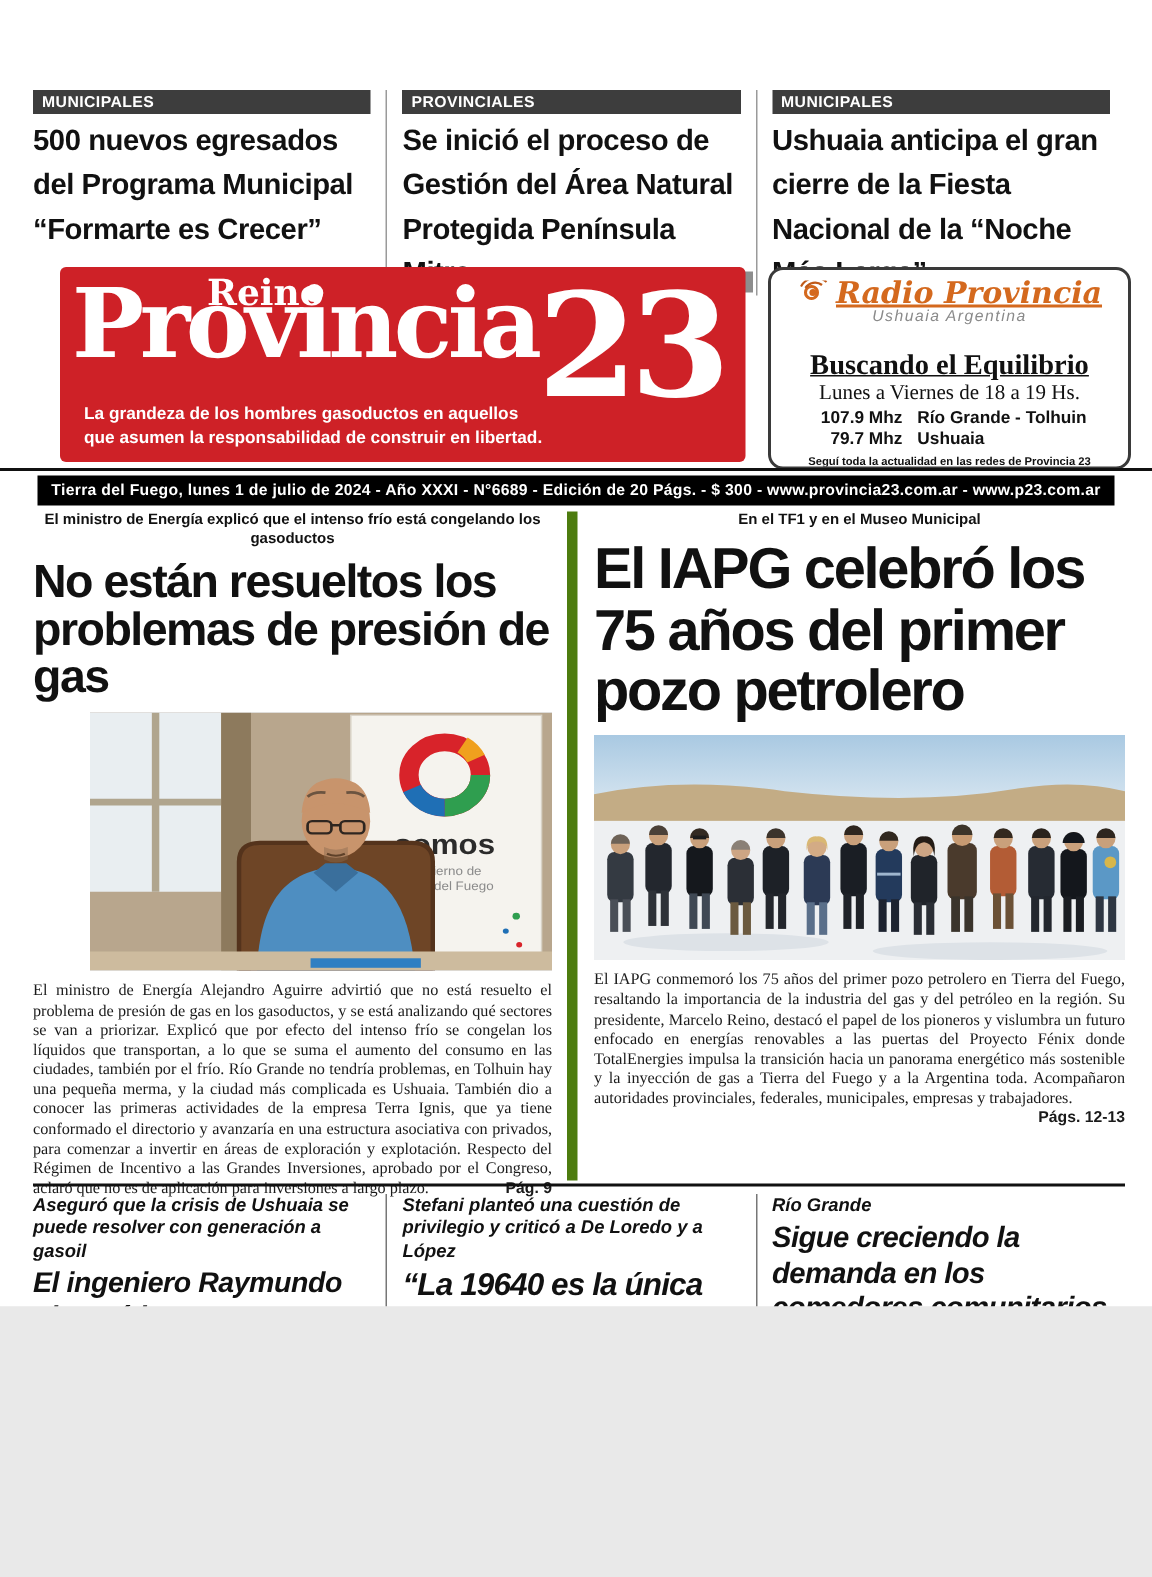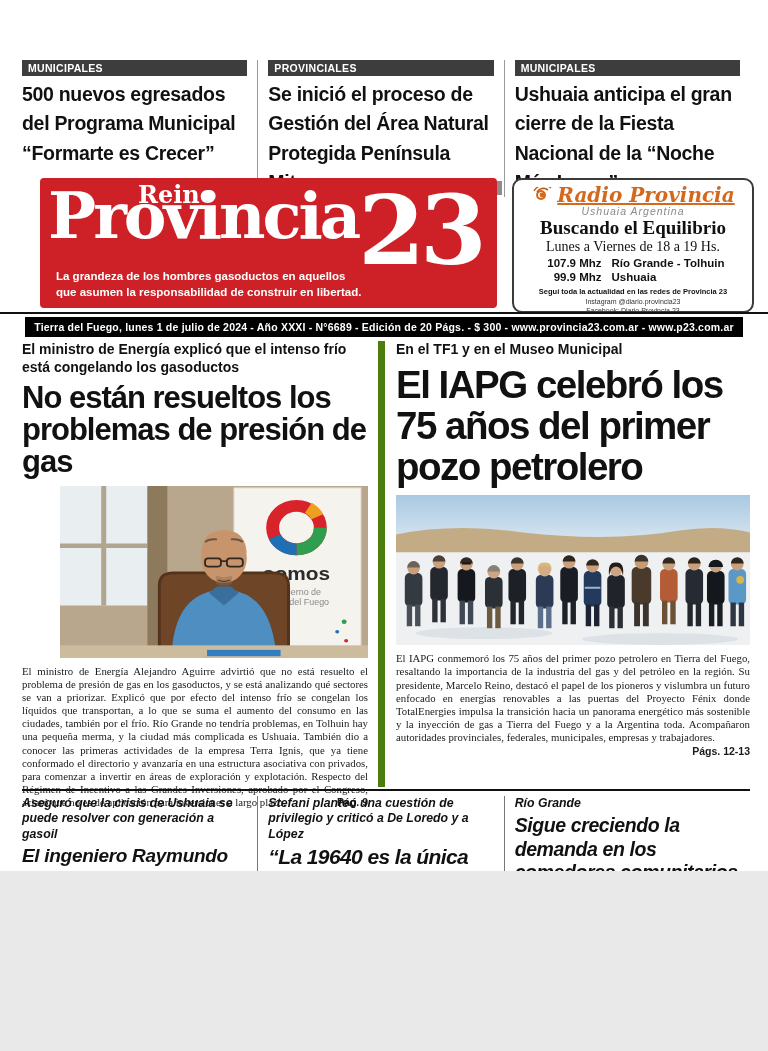"Buscando el Equilibrio" .radio-program { margin-top: 0 -> 16px; text-decoration: none -> underline }
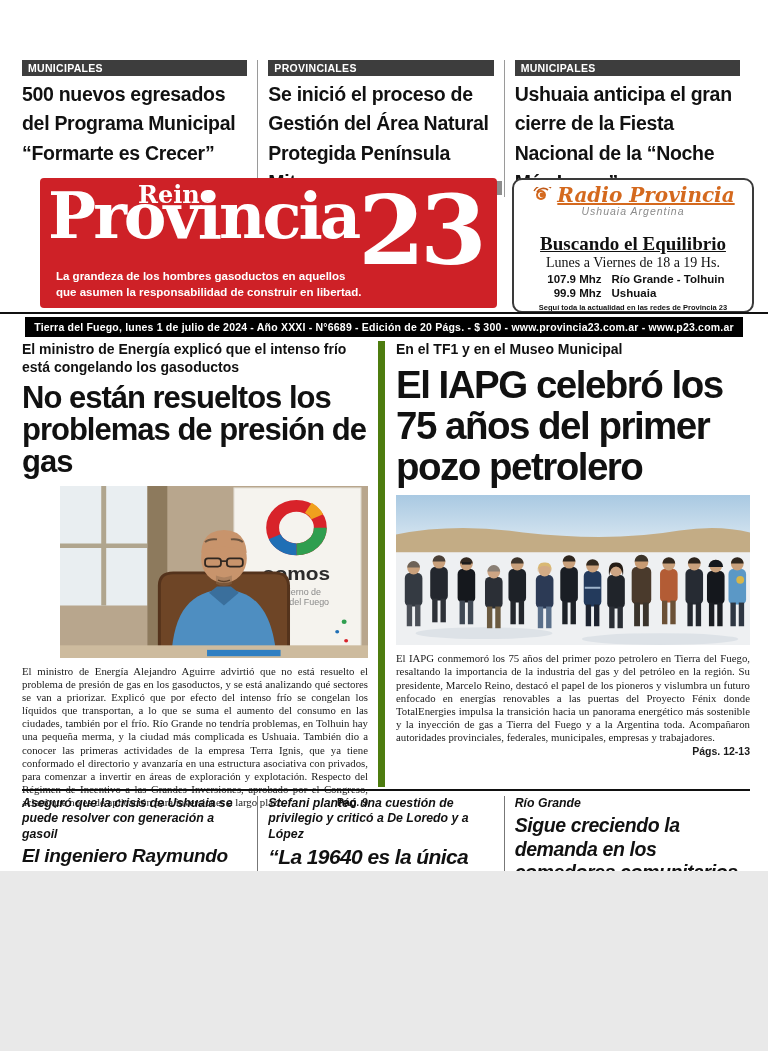"99.9 Mhz" span.fnum { text: 99.9 -> 79.7 }
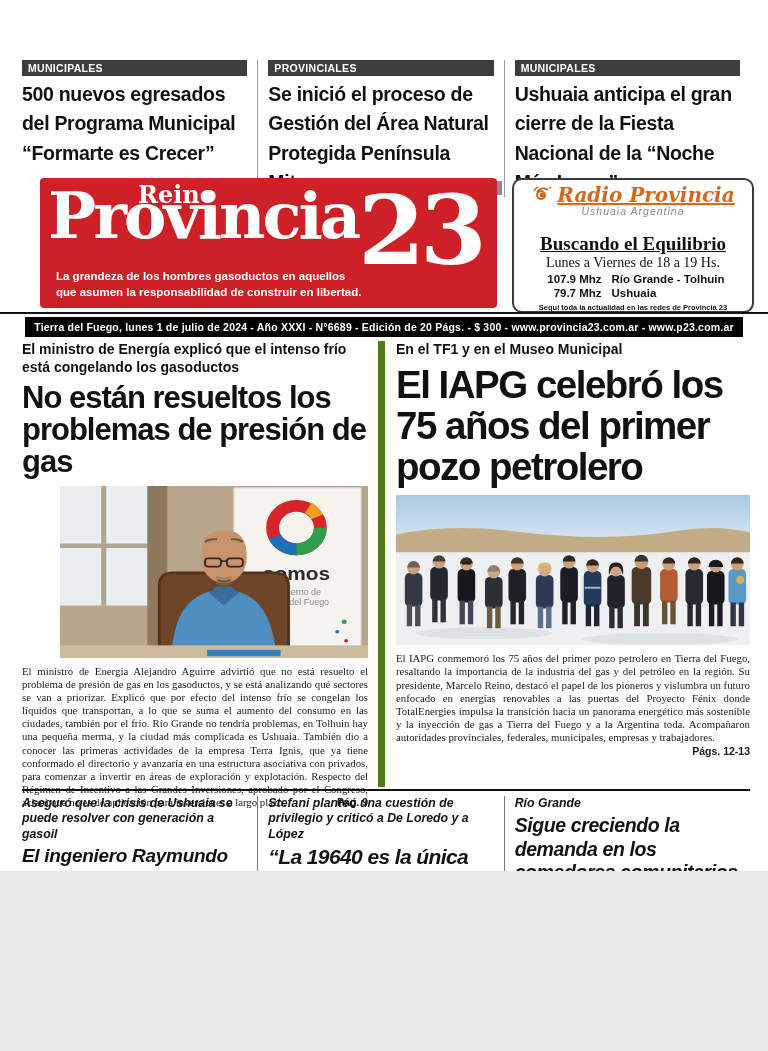"El ministro de Energía explicó" .kicker { font-size: 14px -> 10px; text-align: none -> center }
